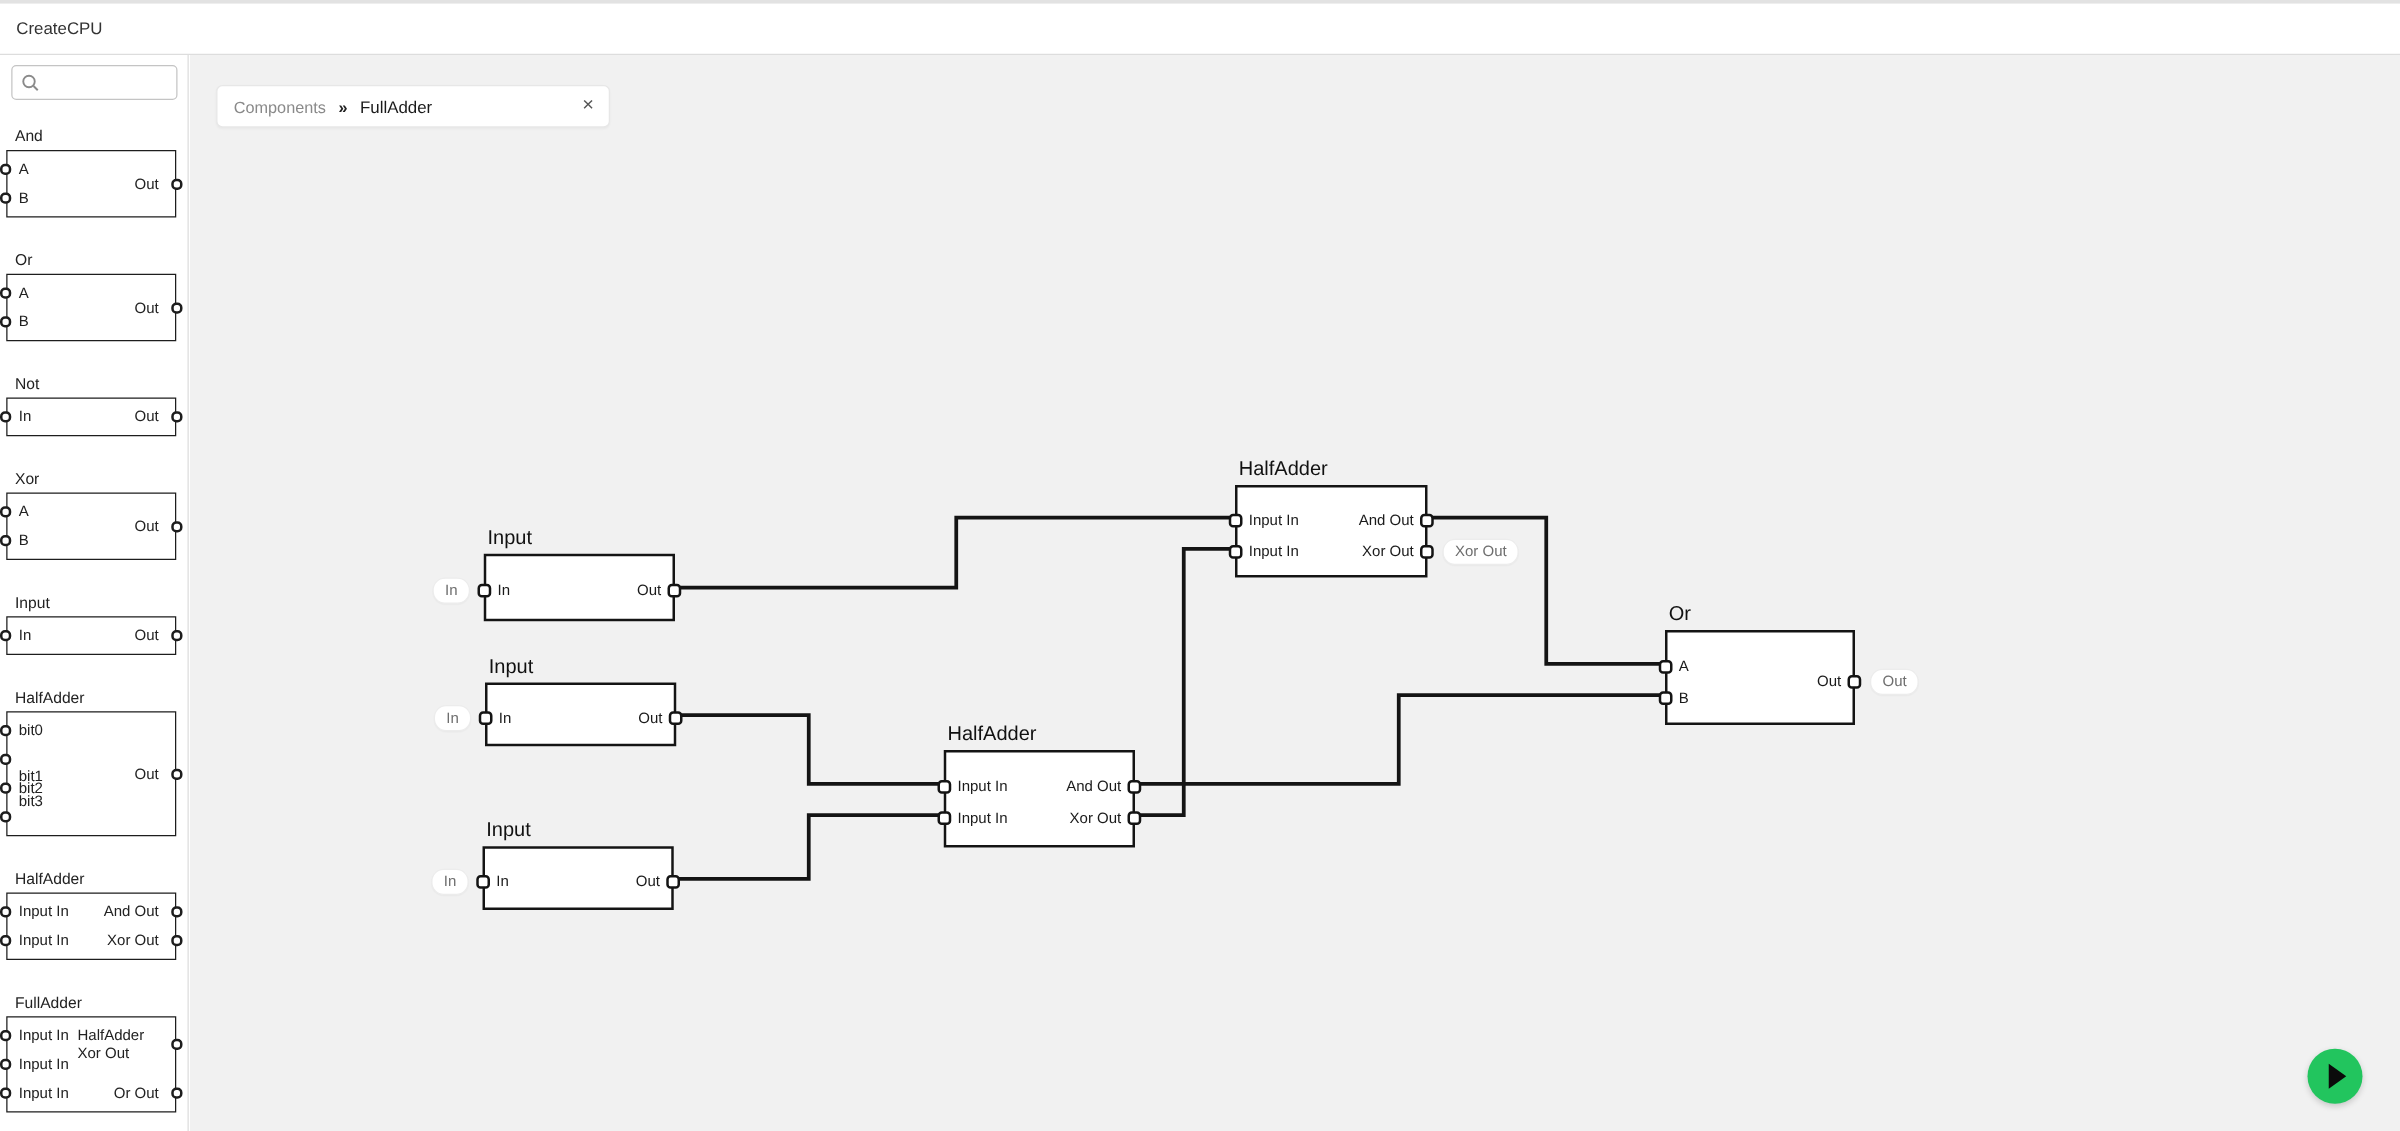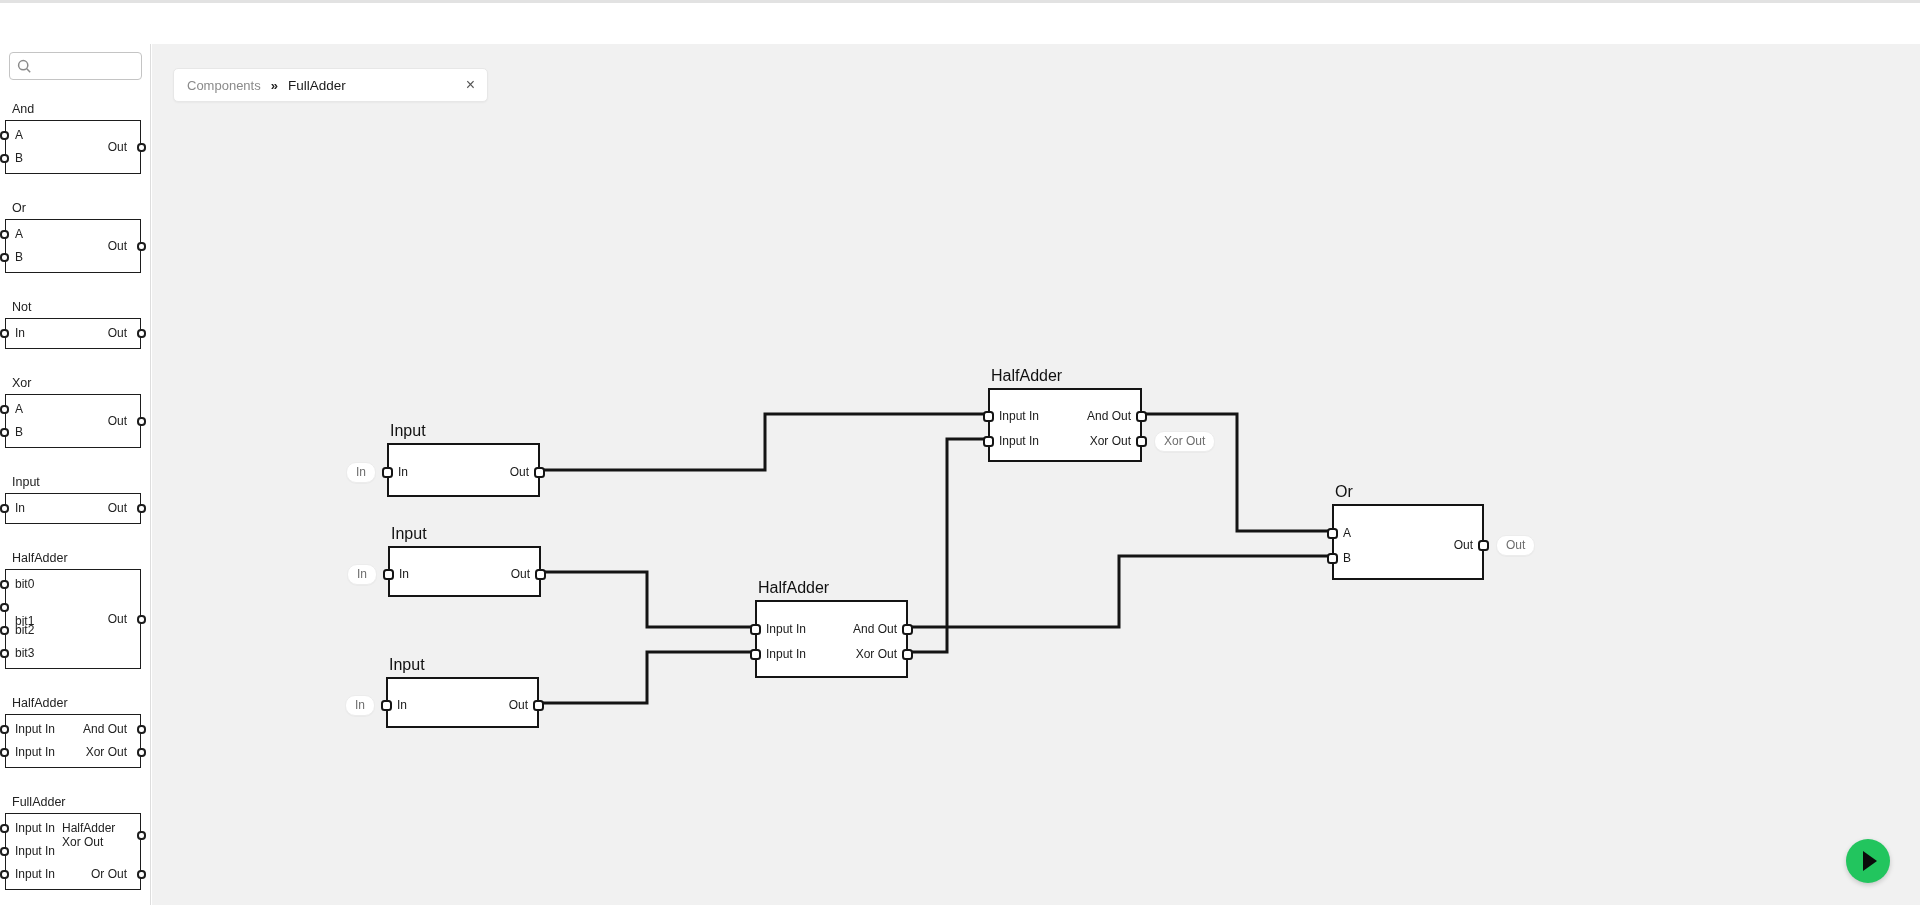"CreateCPU" div.header { html: none -> <div> <span>CreateCPU</span> </div> }
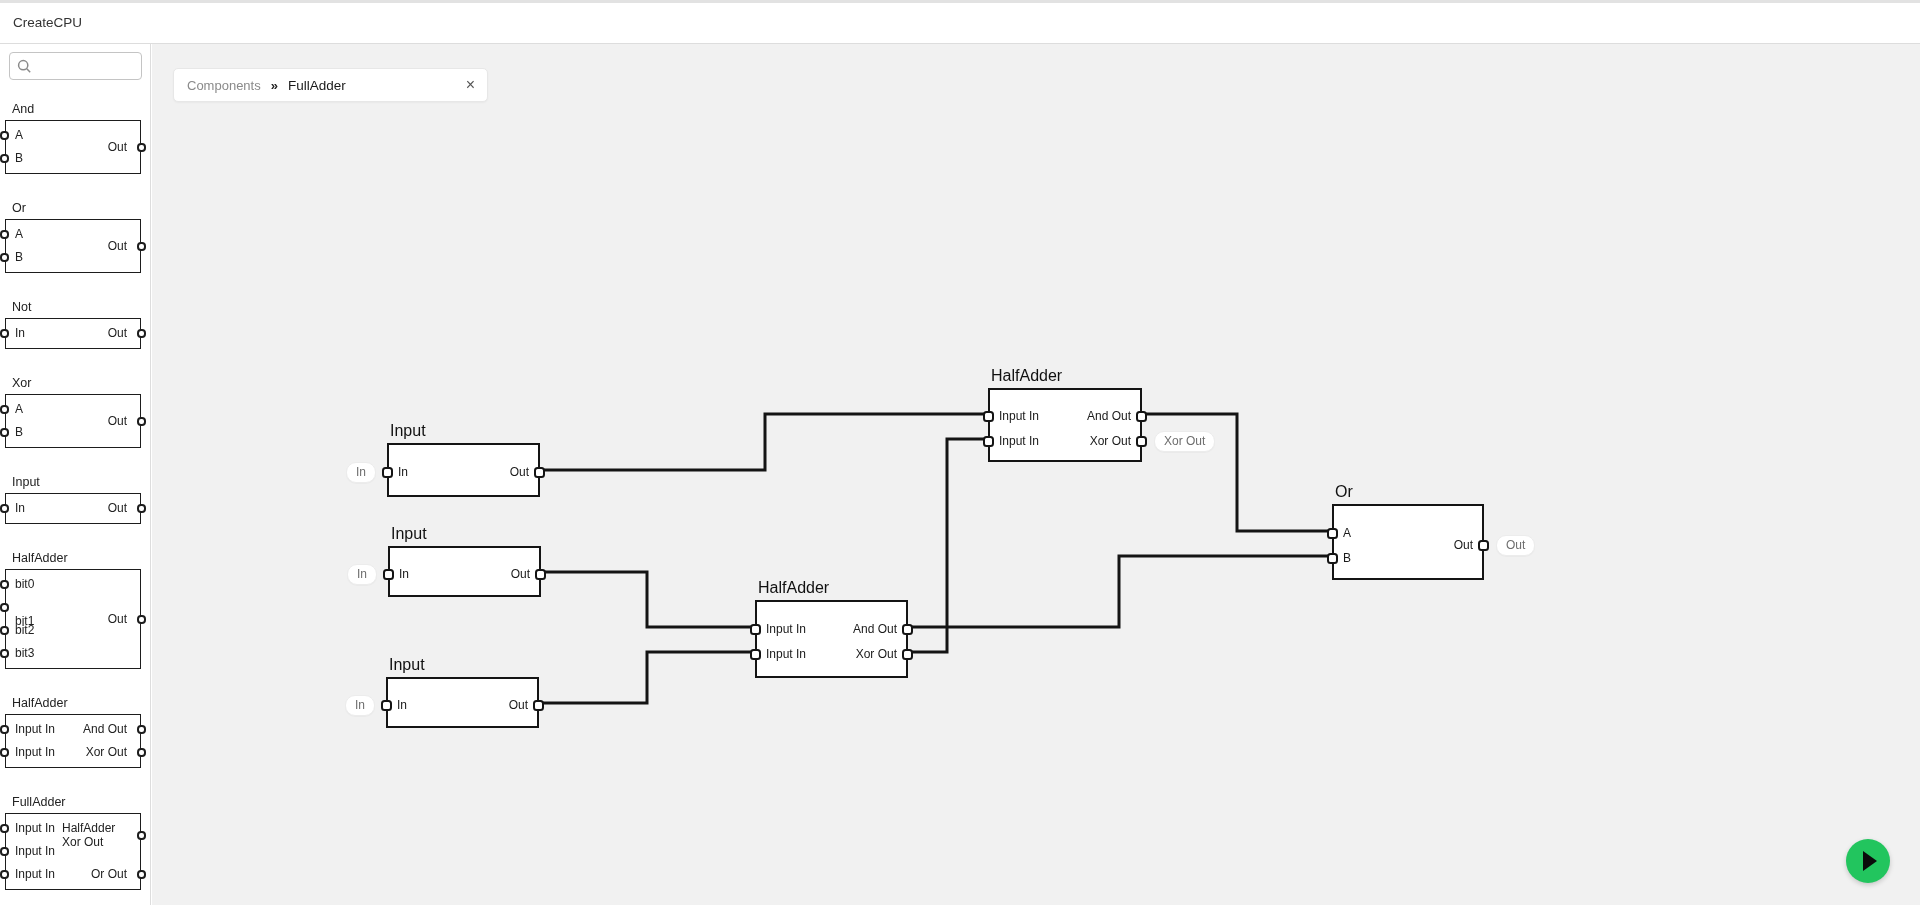"bit3" div.pal-text { top: 77px -> 65px }
